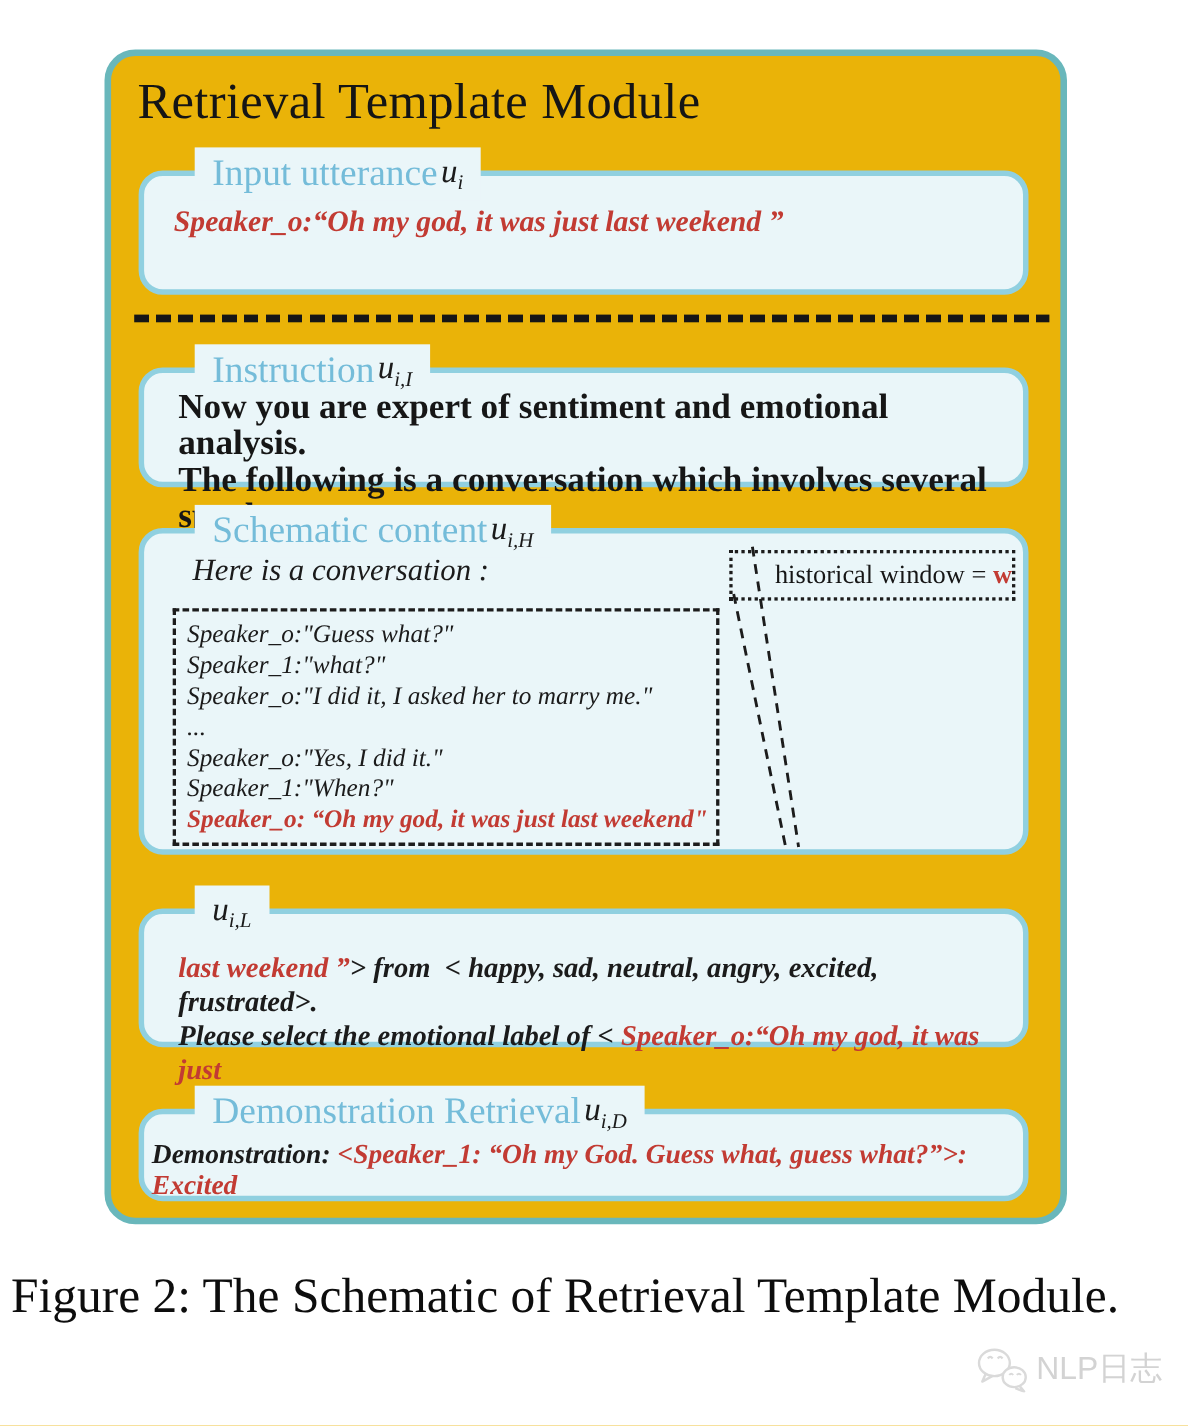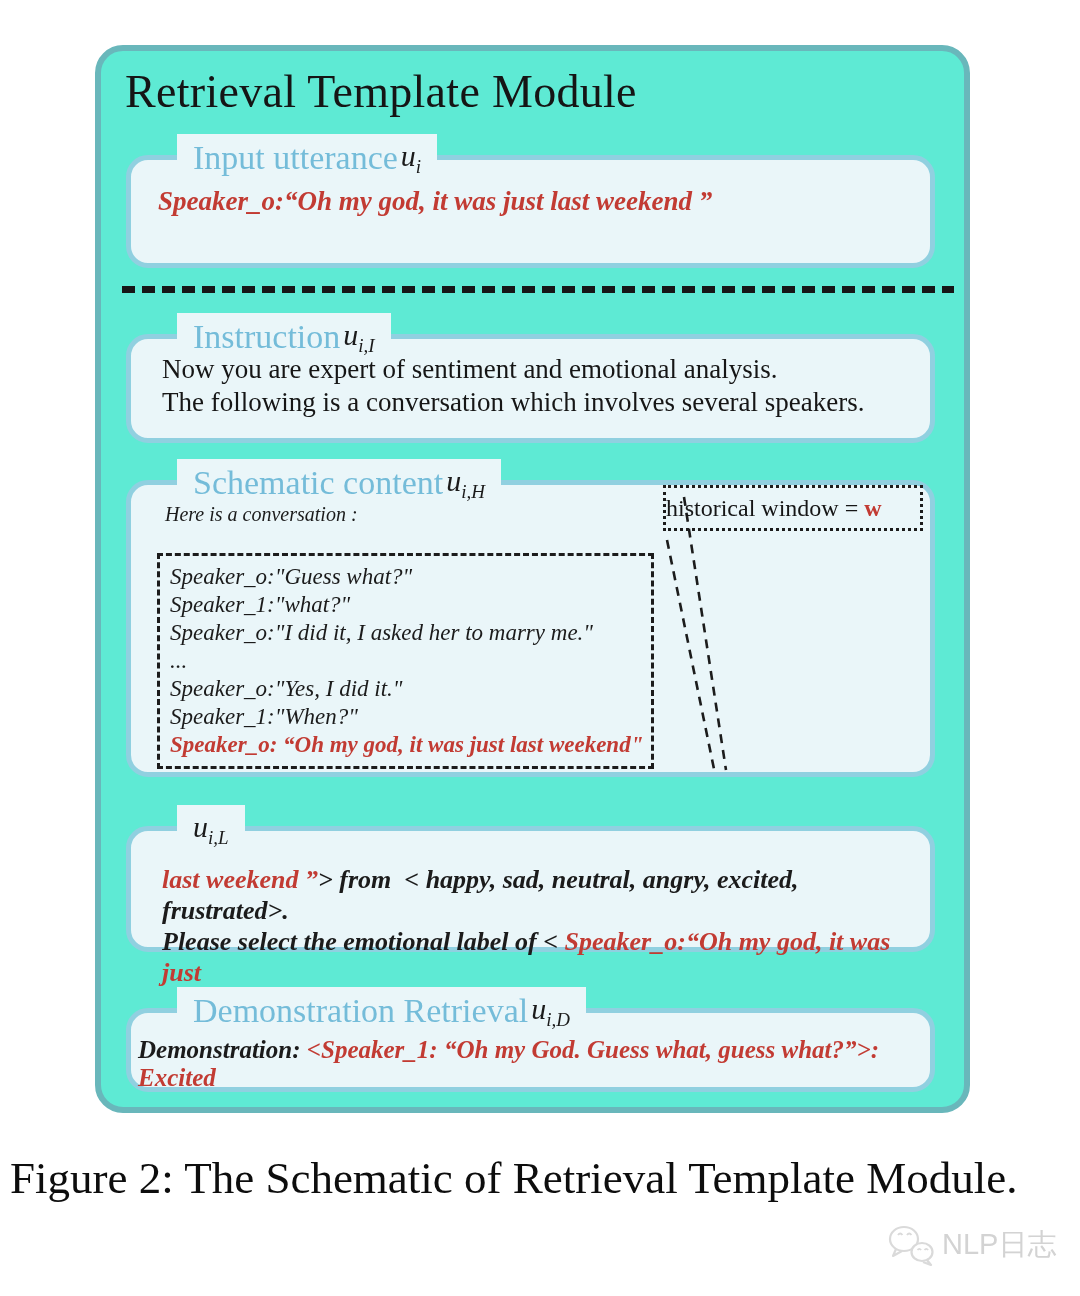"Retrieval Template Module" .outer { background: #5eead4 -> #eab308 }
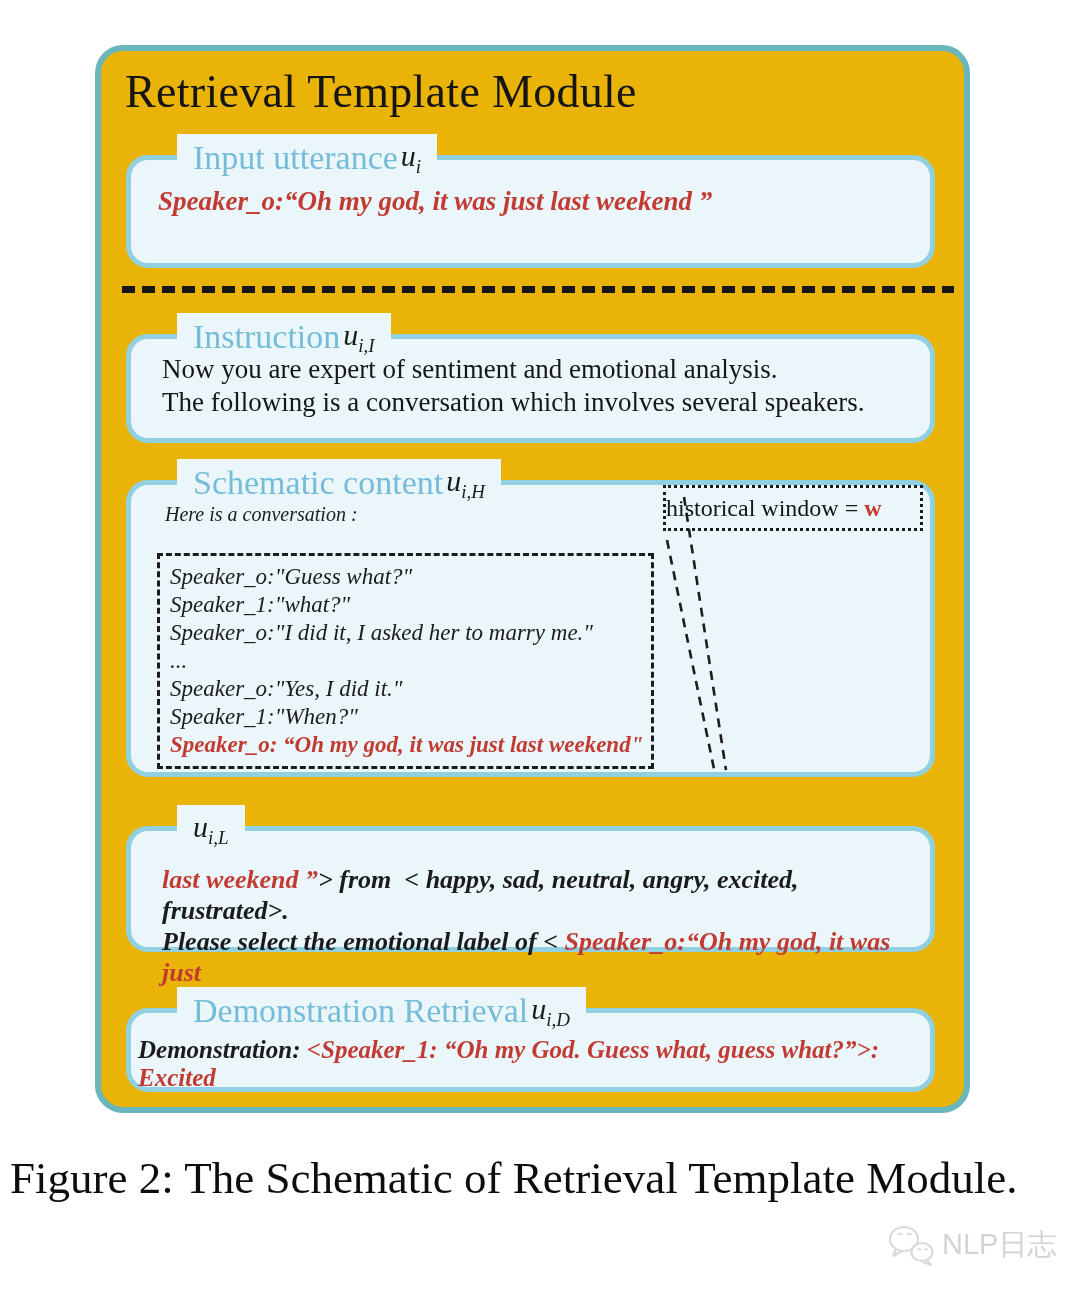"Now you are expert of" .instruction-content { font-size: 27px -> 32px; font-weight: none -> bold }
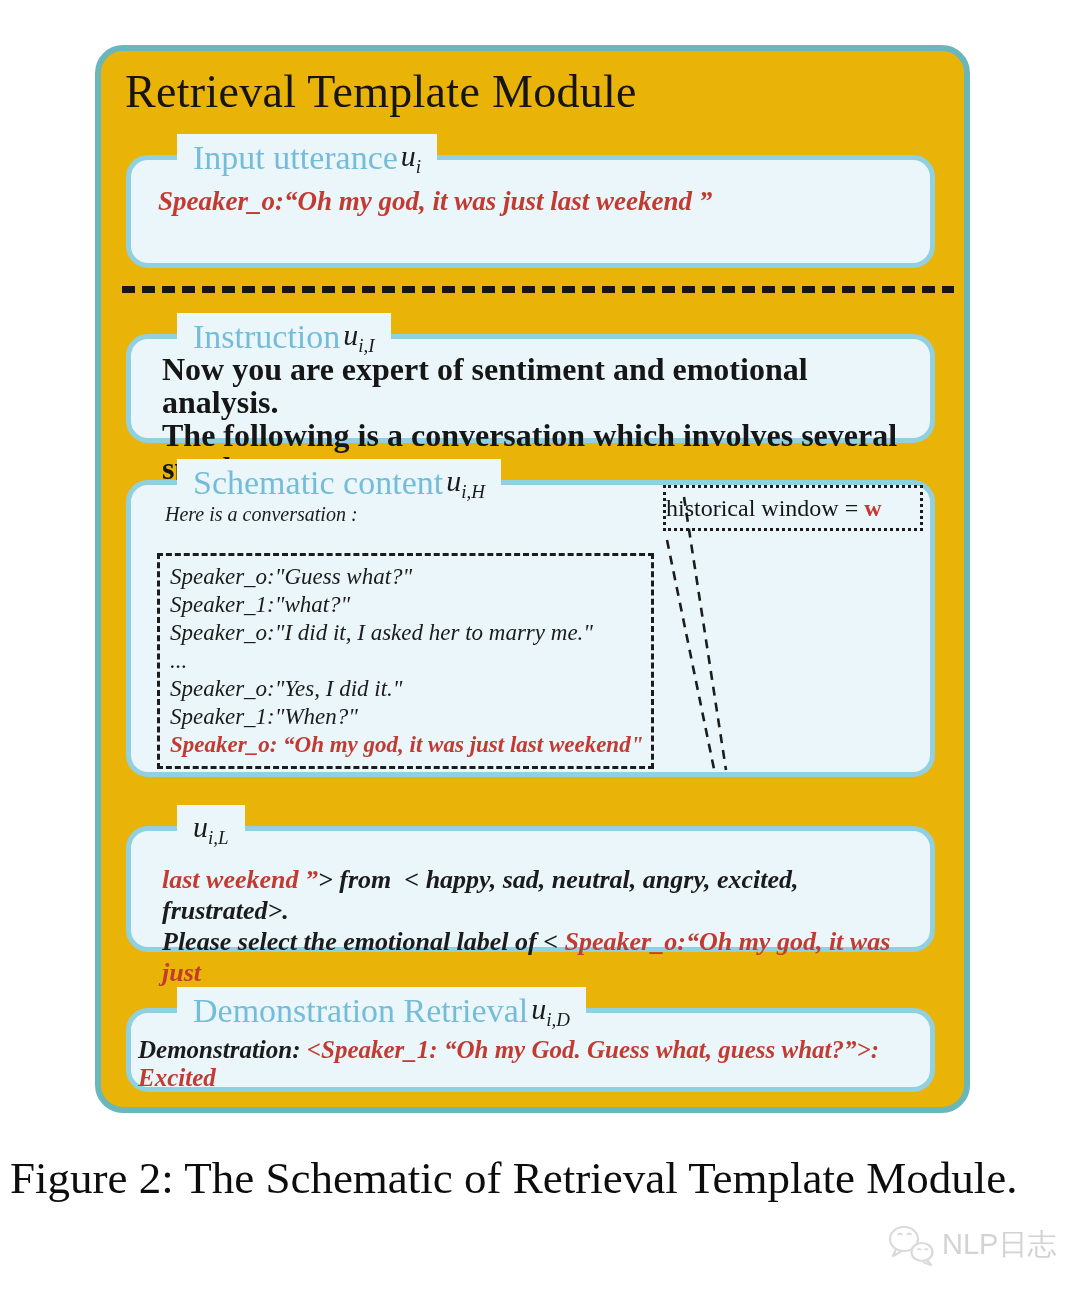"Here is a conversation :" .hist-intro { font-size: 20px -> 28px; left: 34px -> 44px }
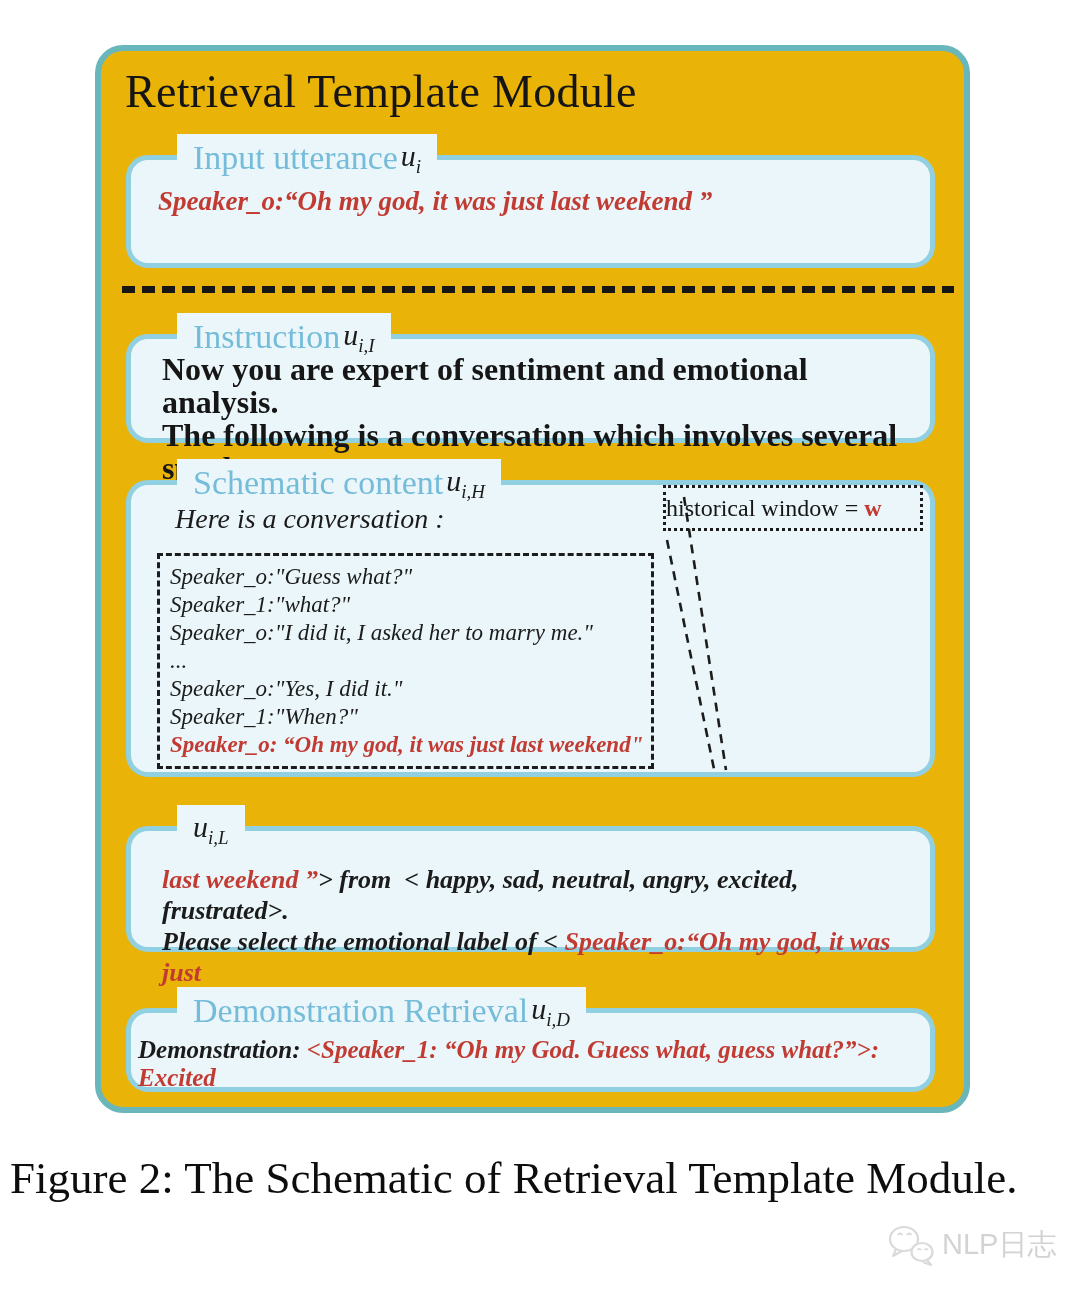"historical window =" .window-box { justify-content: flex-start -> flex-end; top: 0 -> 15px }
